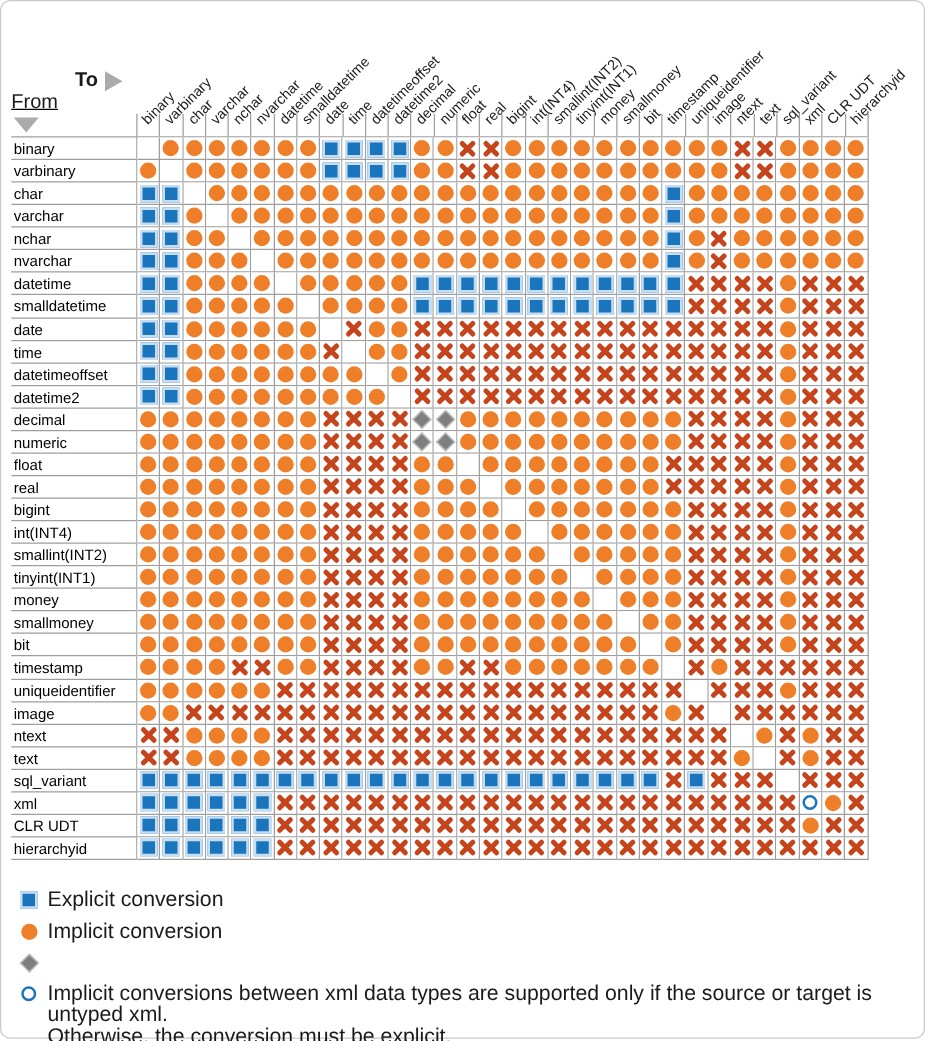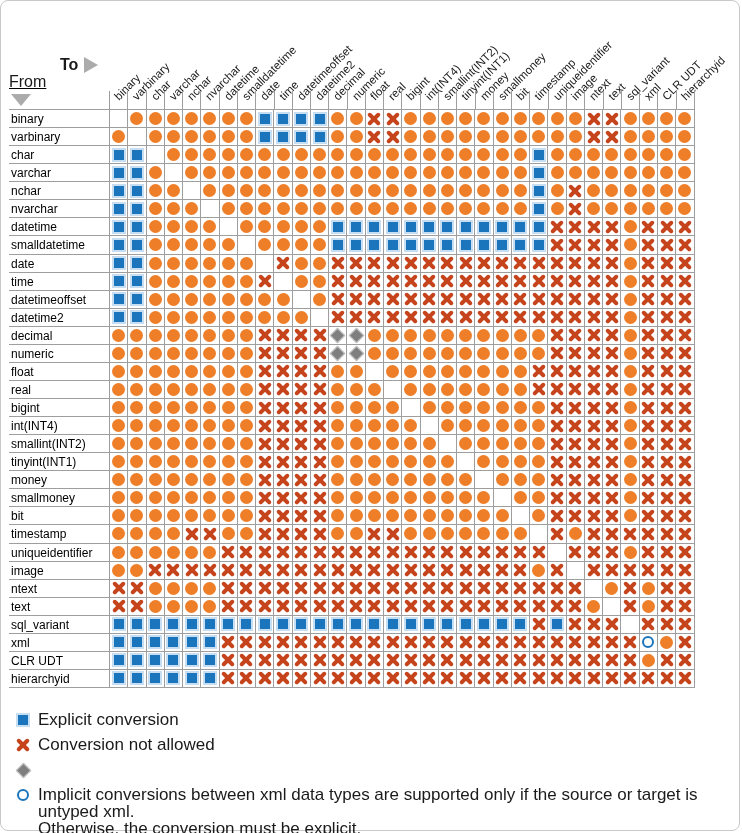"Implicit conversion" div.legend-item { html: none -> <div> <span> <span></span> </span> <span>Implicit conversion</span> </div> }
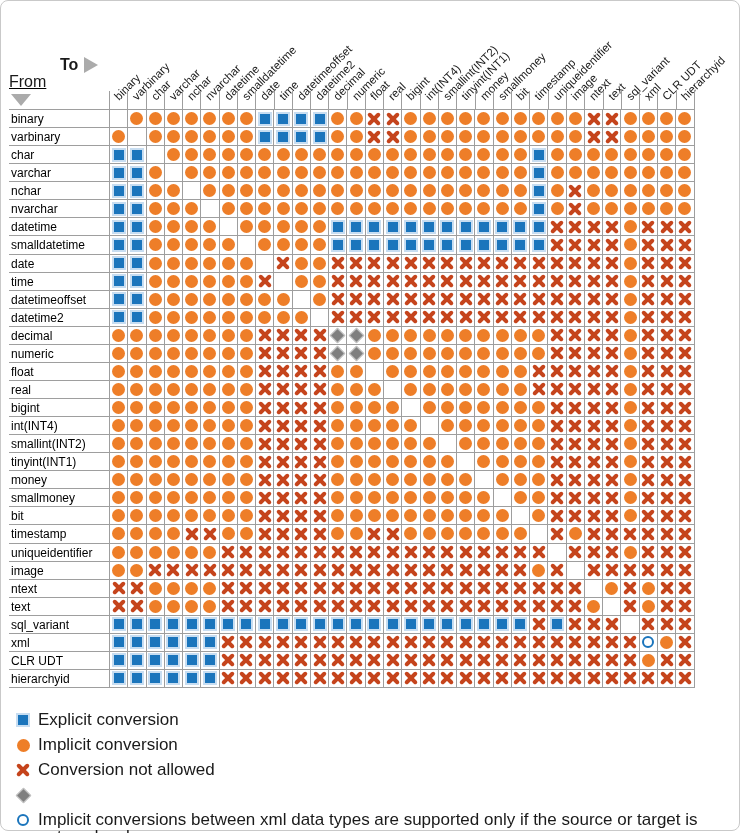"Conversion not allowed" div.legend-item { html: <div> <span> <span></span> </span> <span>Conversion not allowed</span> </div> -> none }
